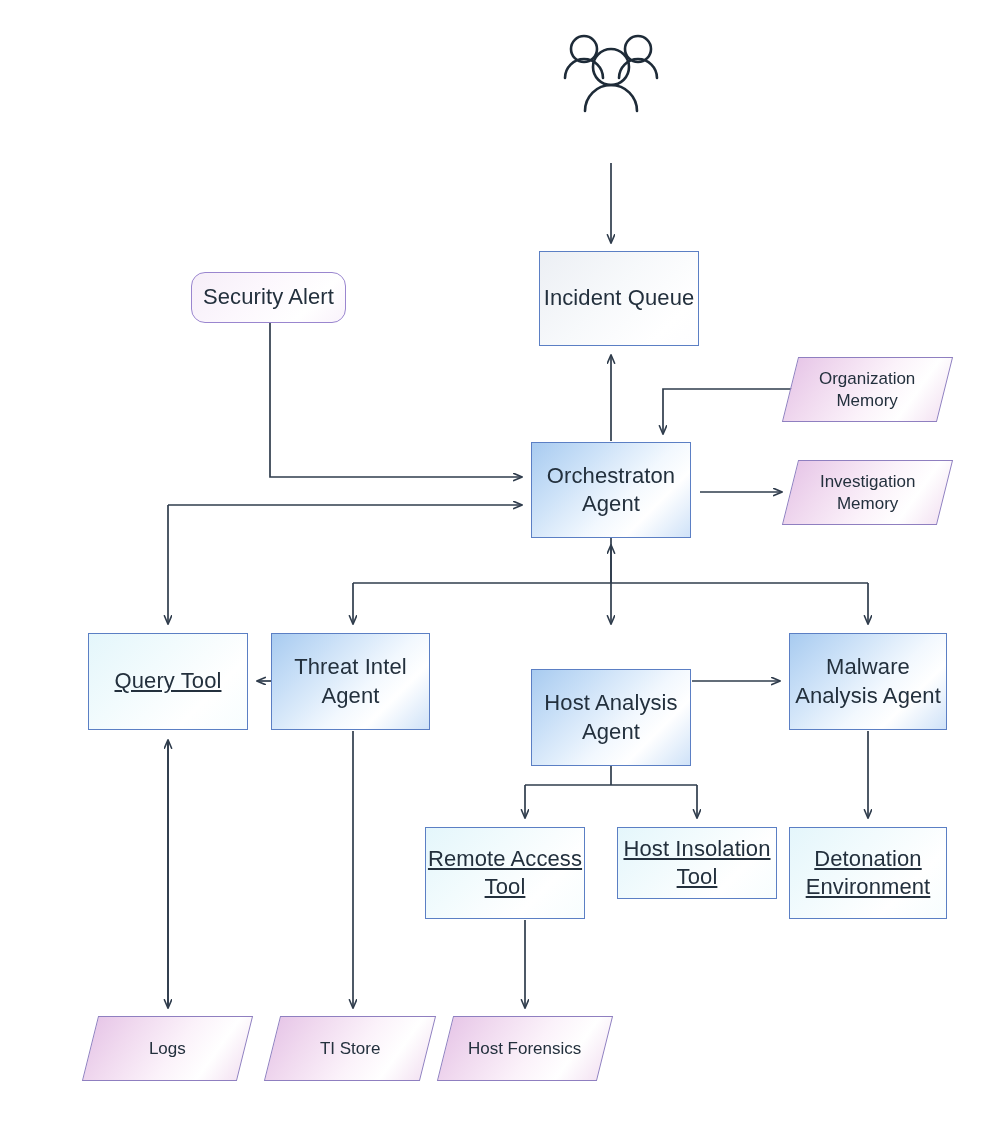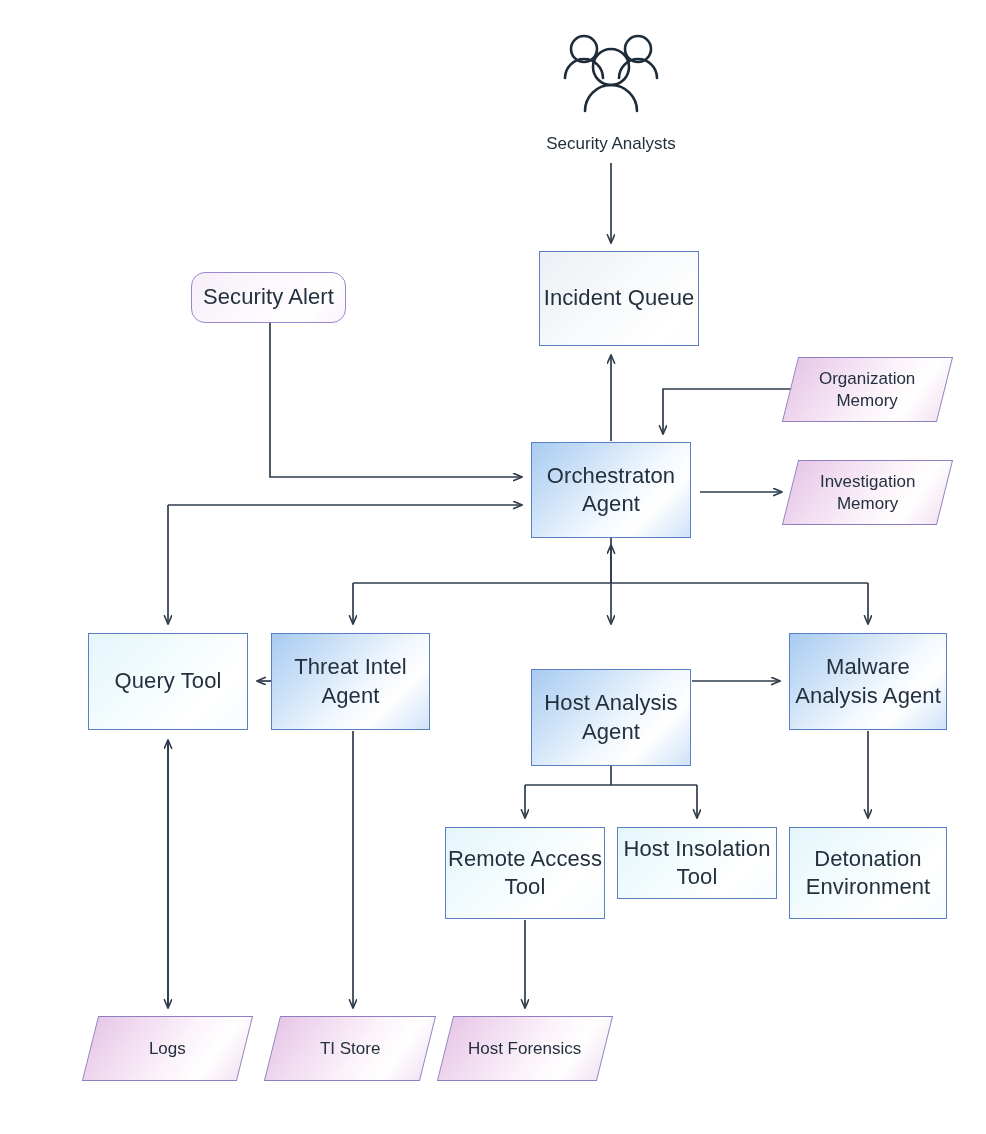"Security Analysts" div { html: <div>Security Analysts</div> -> none }
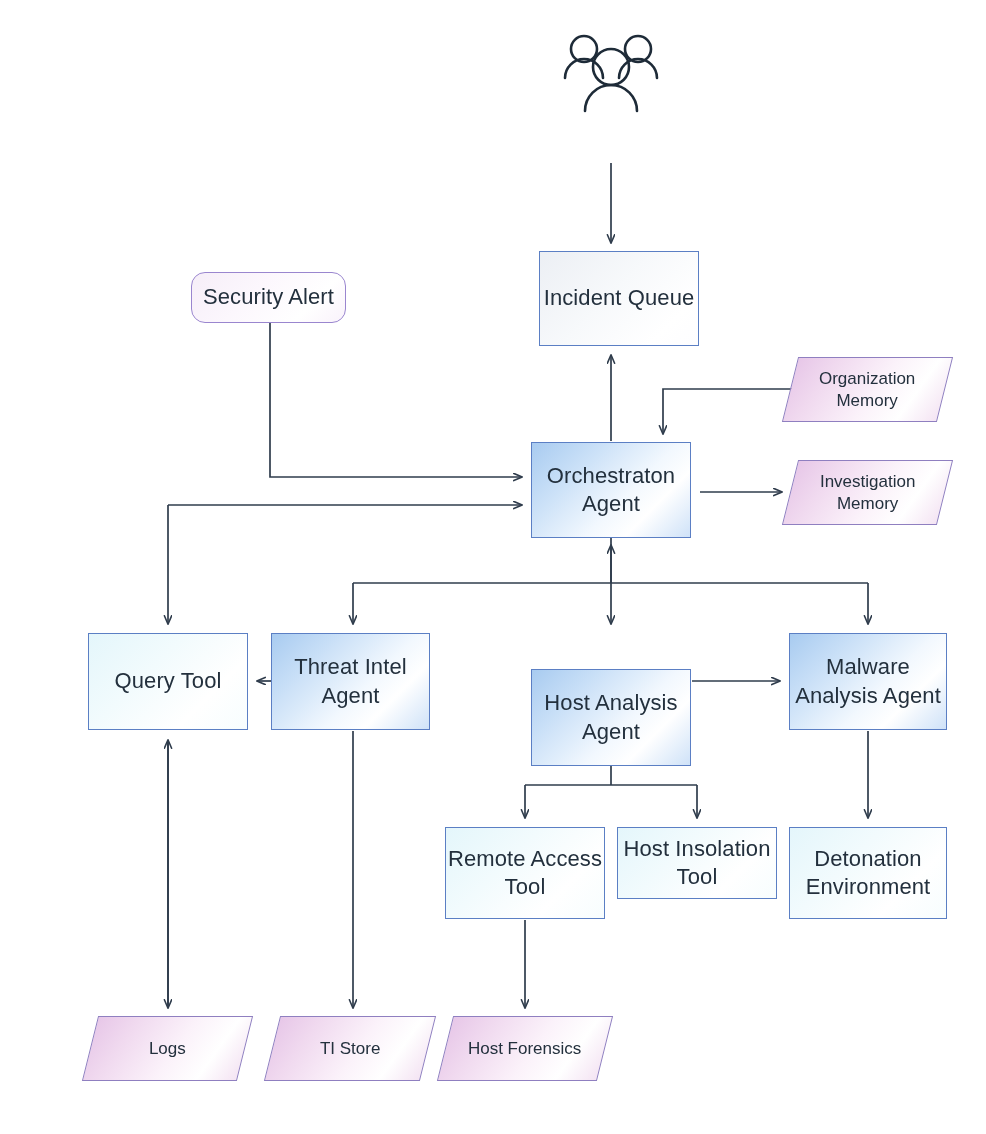"Query Tool" .fill-tool { text-decoration: none -> underline }
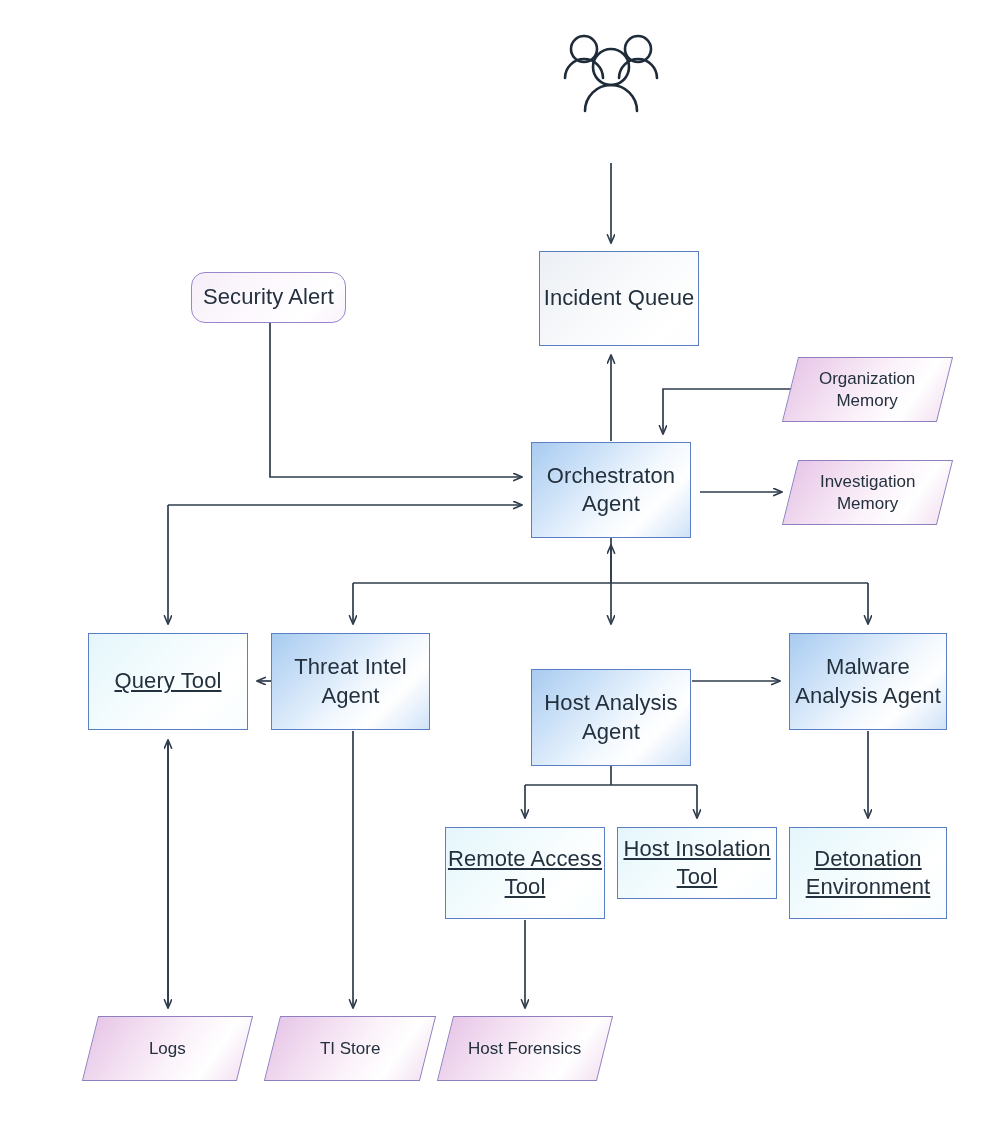"Remote Access" div.node { left: 445px -> 425px }
